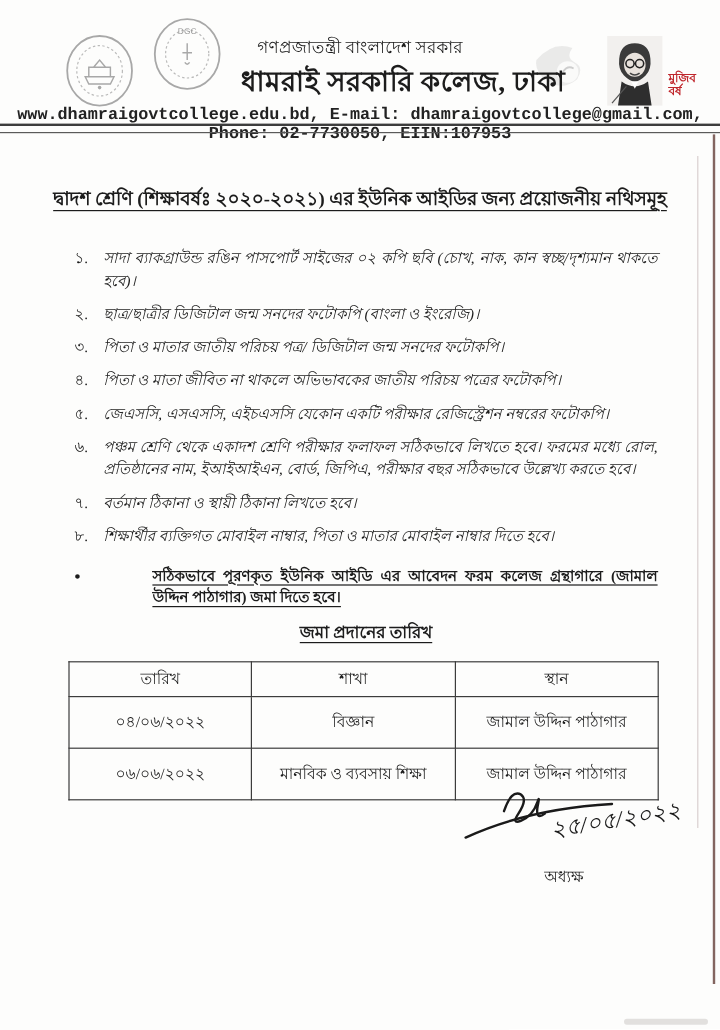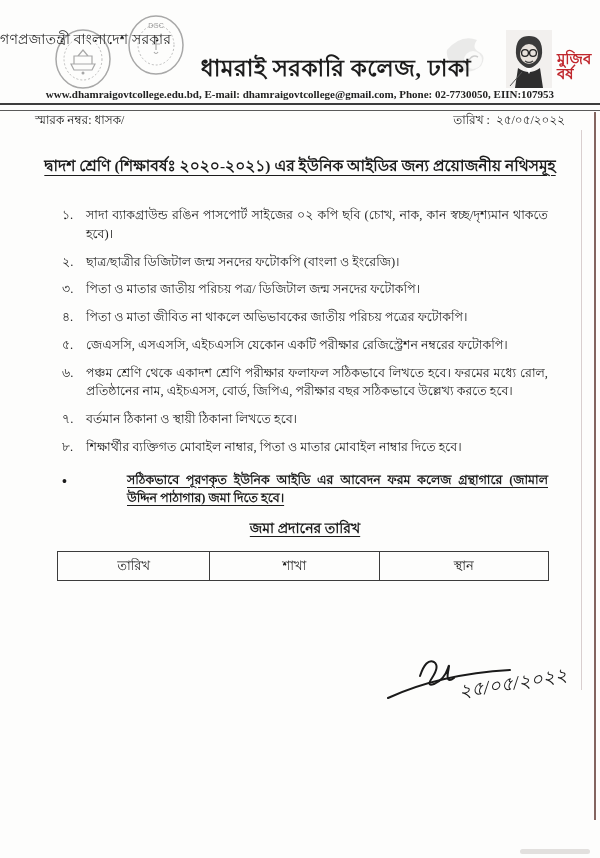"গণপ্রজাতন্ত্রী বাংলাদেশ সরকার" .govt-line { text-align: none -> center }
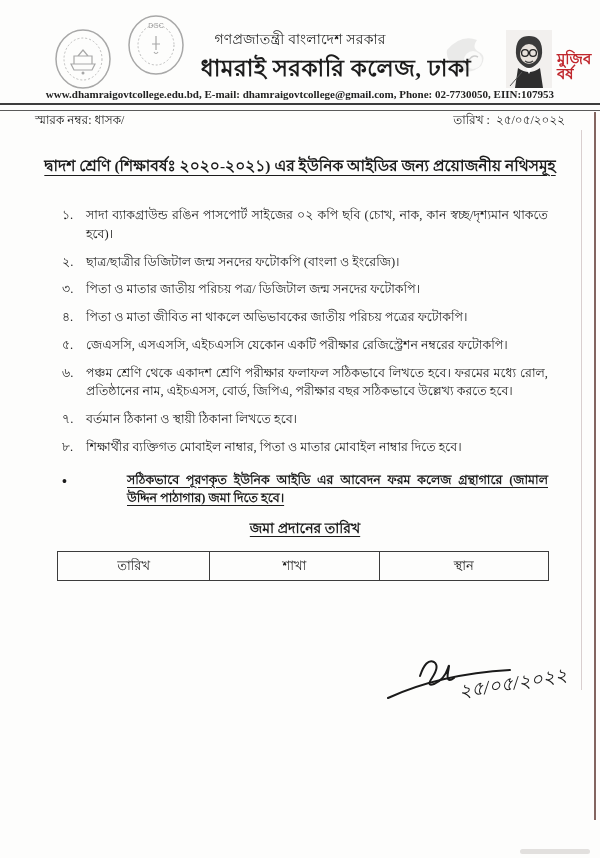"মুজিব" .mujib-text { font-size: 15px -> 10px }
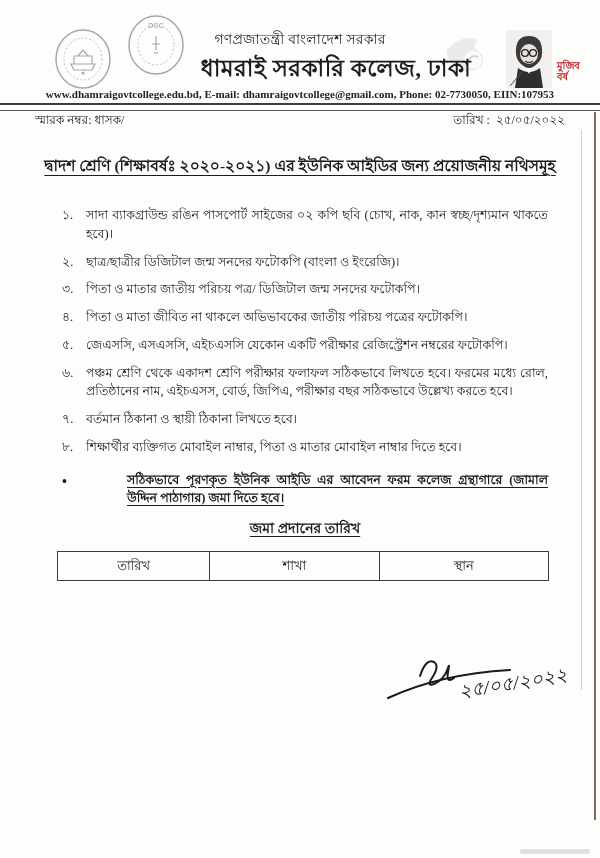"www.dhamraigovtcollege.edu.bd, E-mail:" .contact-line { font-family: Liberation Serif, serif -> Liberation Mono, monospace; font-size: 11px -> 14px }
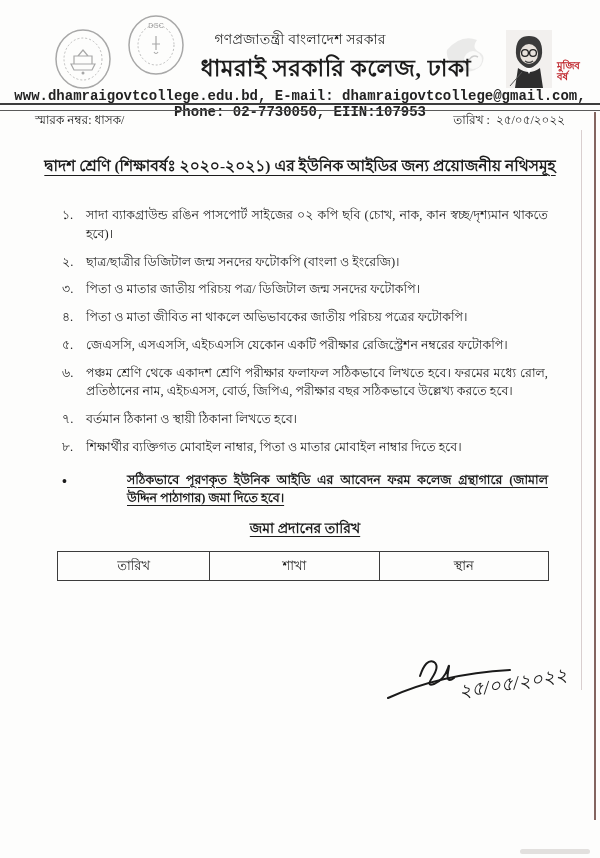"স্মারক নম্বর: ধাসক/" div.meta-row { html: <div> <span>স্মারক নম্বর: ধাসক/</span> <span> <span>তারিখ :</span>&nbsp;&nbsp;<span>২৫/০৫/২০২২</span> </span> </div> -> none }
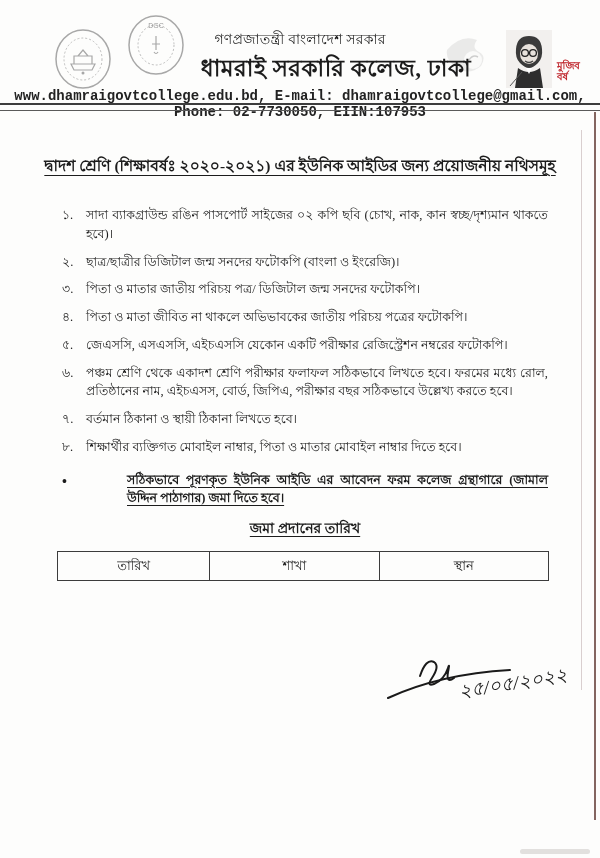"সাদা ব্যাকগ্রাউন্ড রঙিন পাসপোর্ট সাইজের" .req-text { font-style: none -> italic }
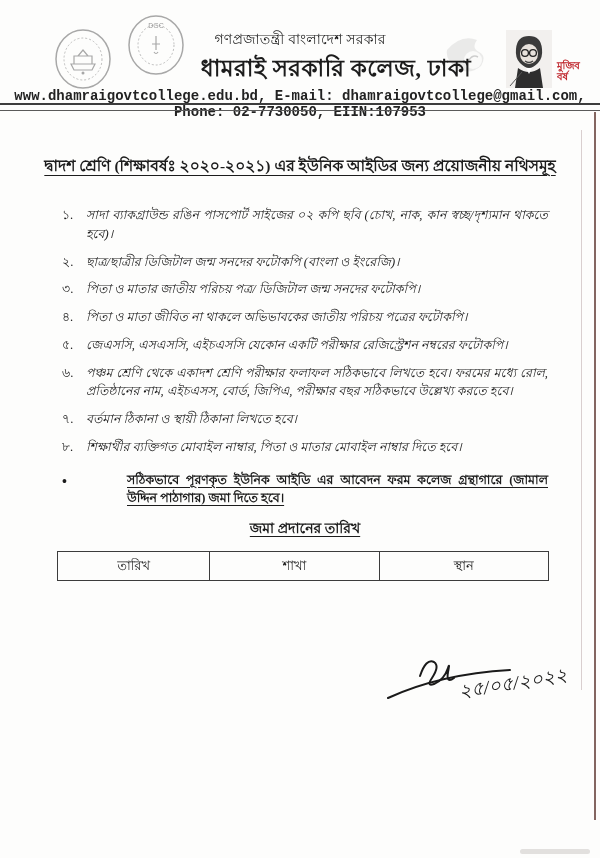"পঞ্চম শ্রেণি থেকে একাদশ শ্রেণি" span.req-text { text: এইচএসস -> ইআইআইএন }
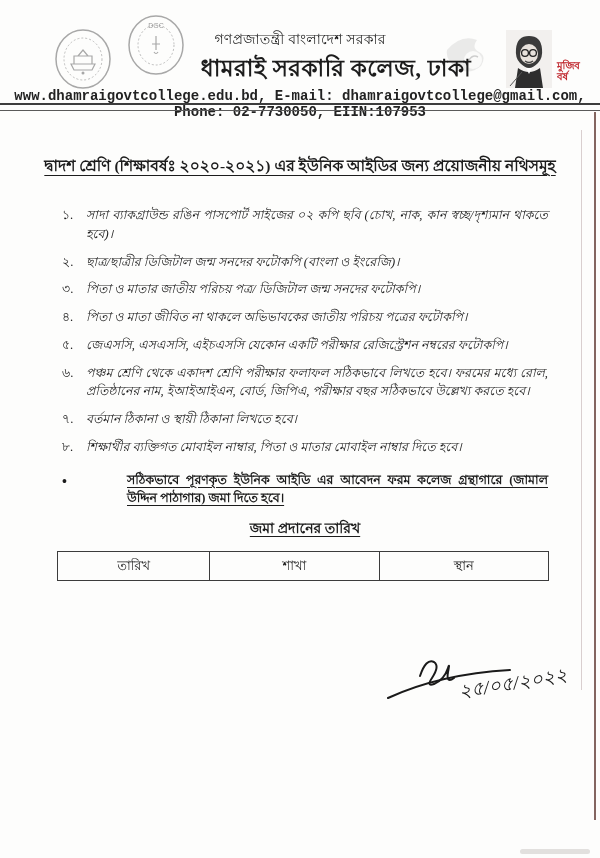"০৪/০৬/২০২২" tr { html: none -> <tr> <td>০৪/০৬/২০২২</td> <td>বিজ্ঞান</td> <td>জামাল উদ্দিন পাঠাগার</td> </tr> }
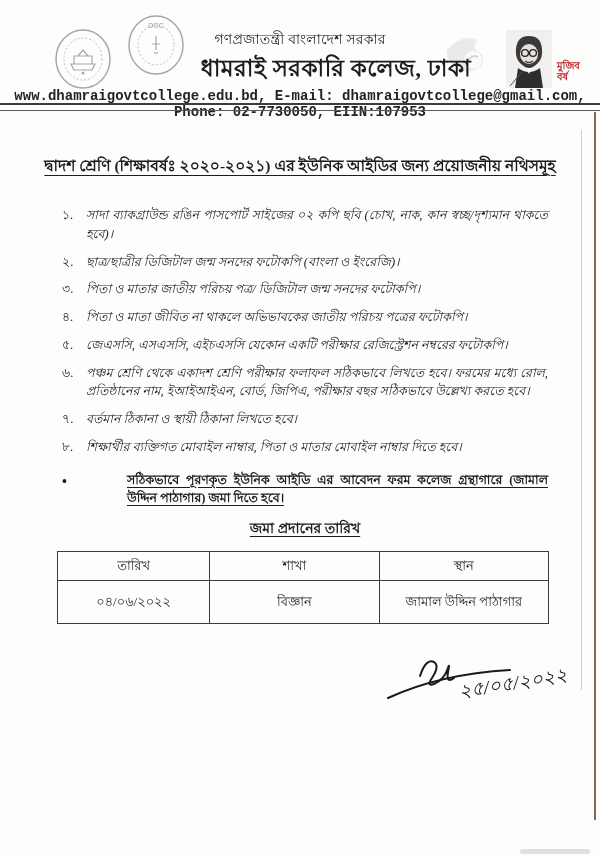"০৬/০৬/২০২২" tr { html: none -> <tr> <td>০৬/০৬/২০২২</td> <td>মানবিক ও ব্যবসায় শিক্ষা</td> <td>জামাল উদ্দিন পাঠাগার</td> </tr> }
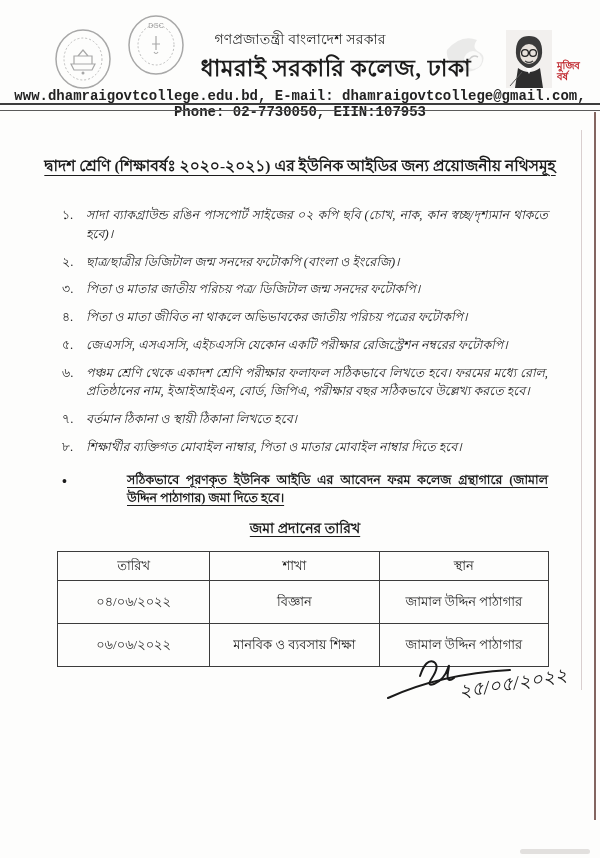"অধ্যক্ষ" div.sign-line { html: none -> <div>অধ্যক্ষ</div> }
